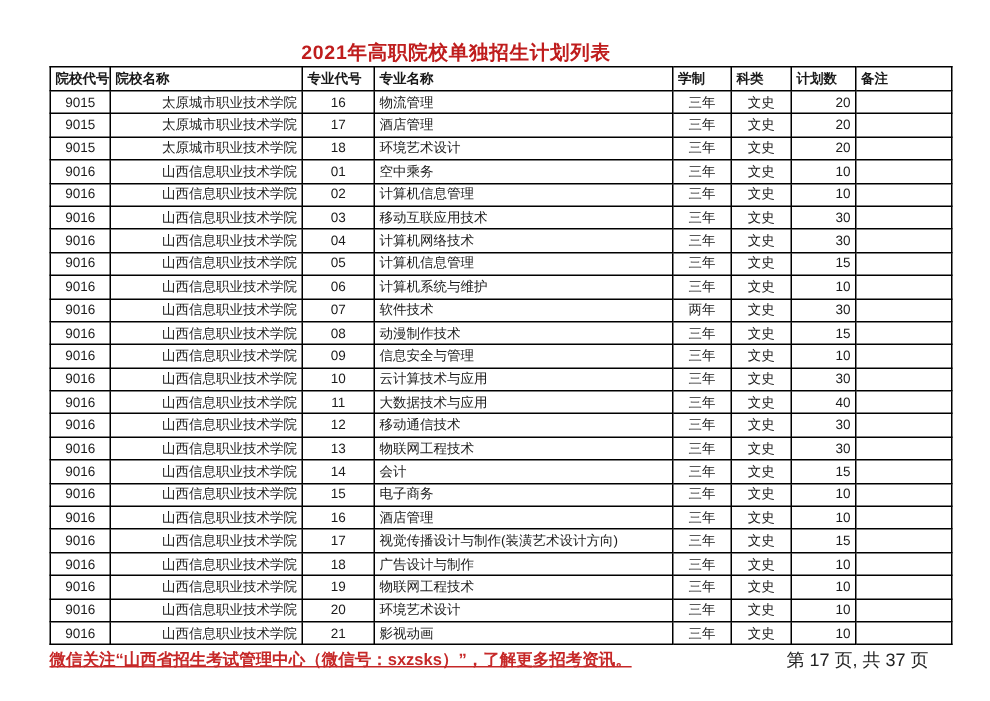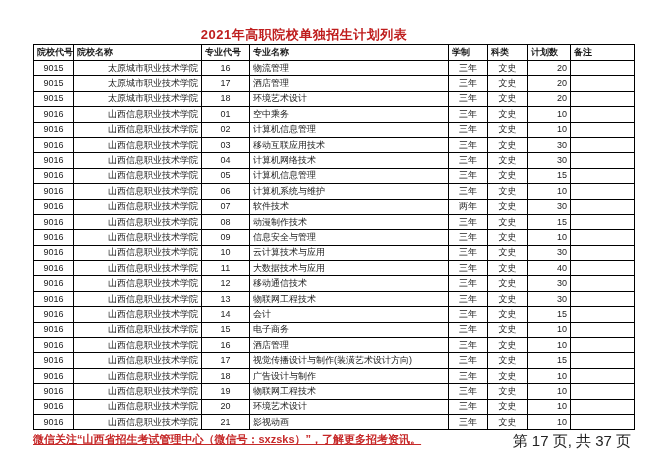"第 17 页, 共 37" .footer-right { font-size: 15px -> 12px; right: 29px -> 41px }
